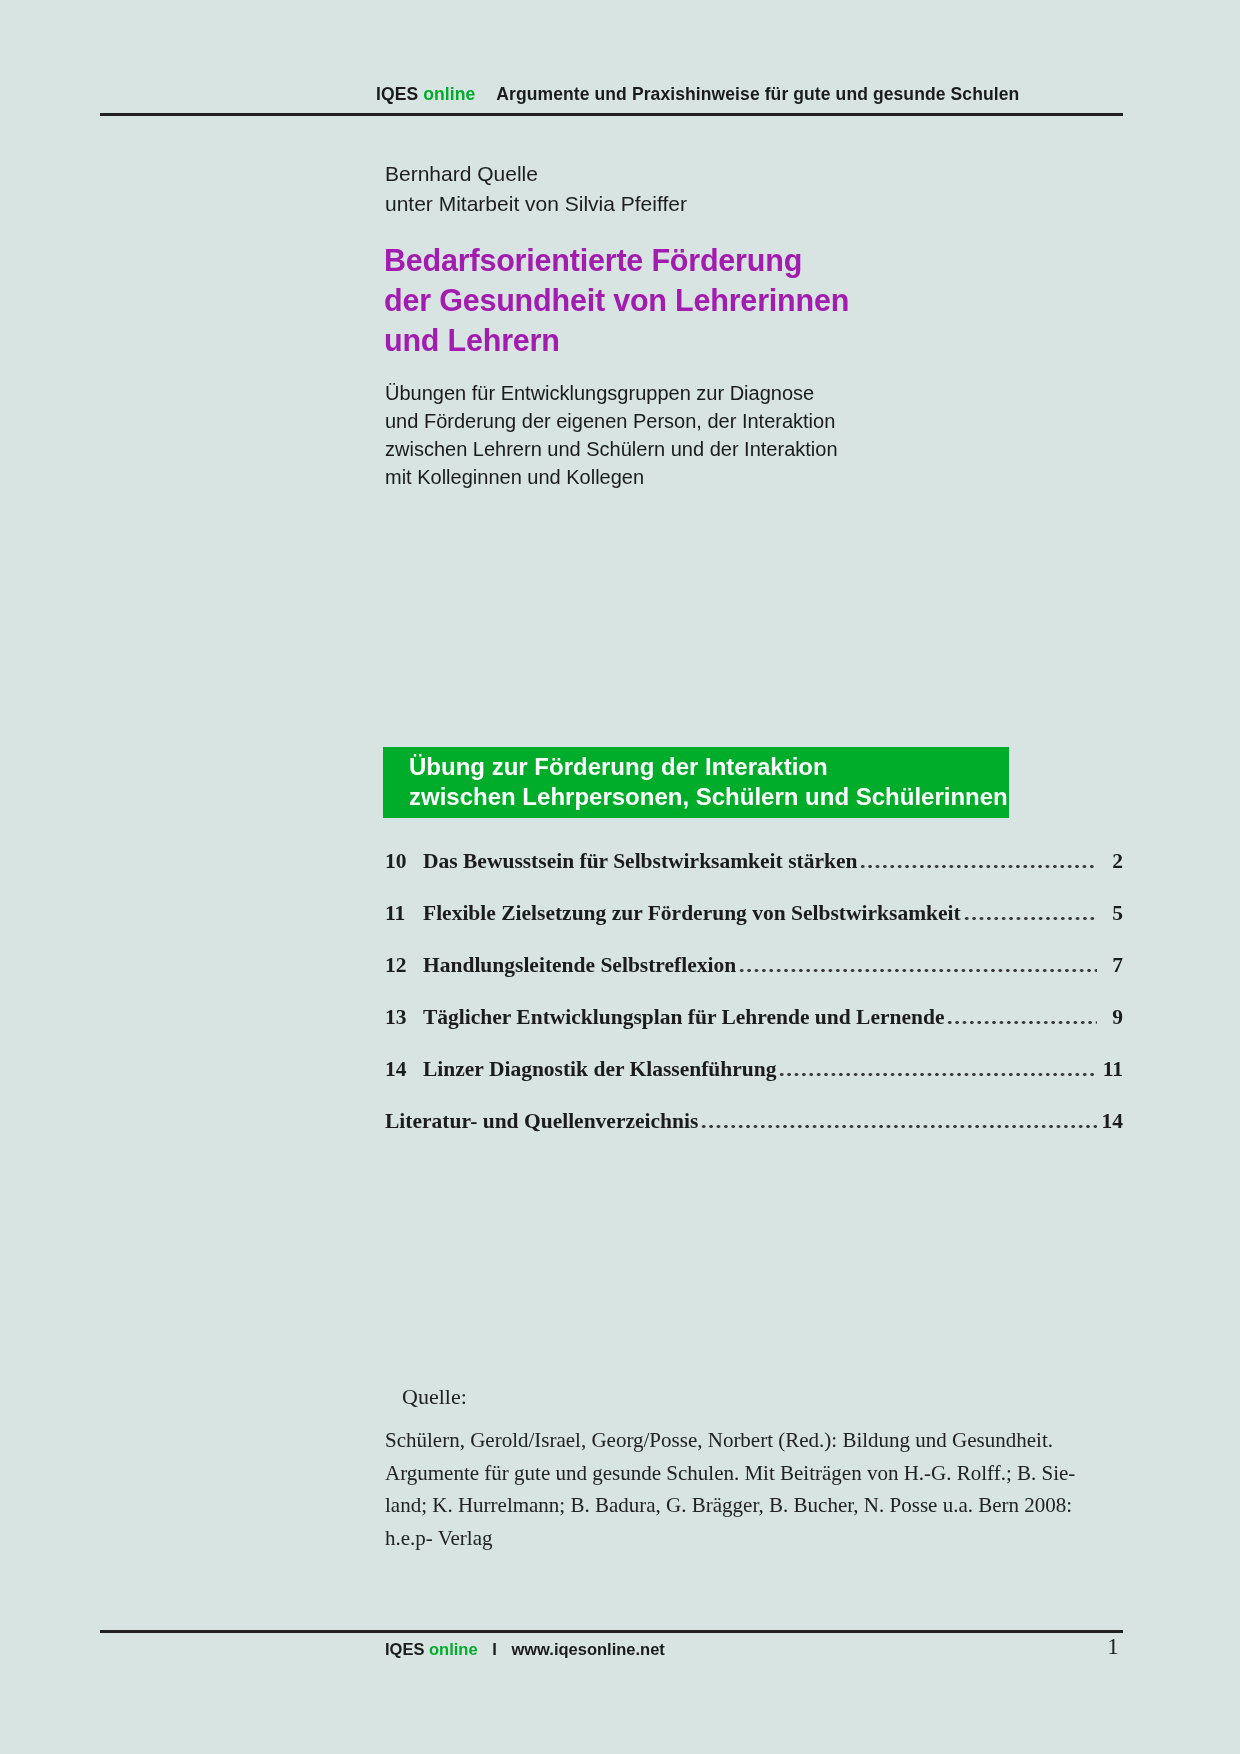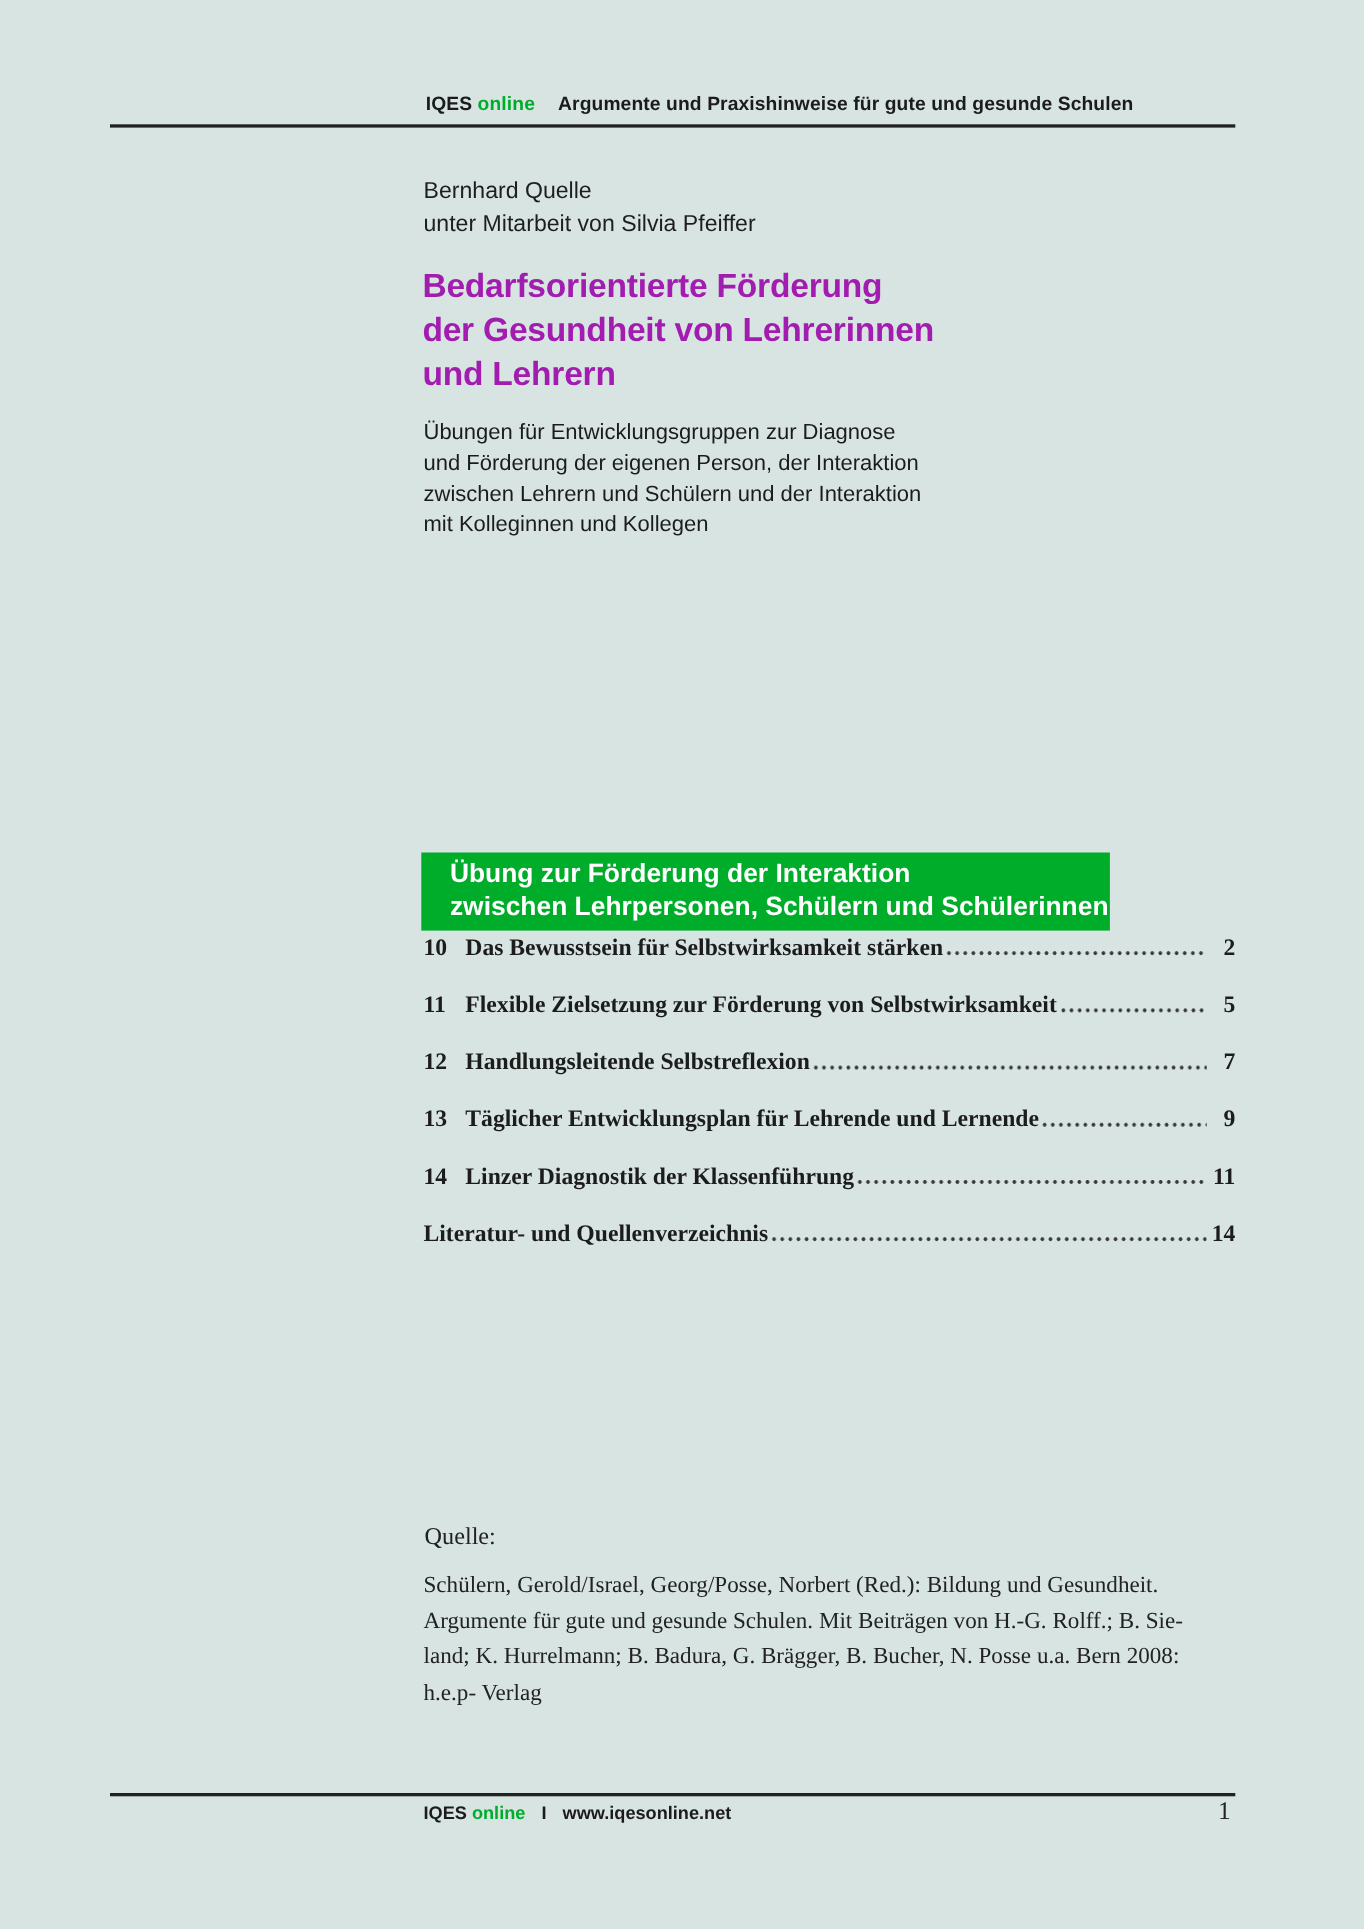"IQES online Argumente und Praxishinweise" .header-line { left: 387px -> 376px }
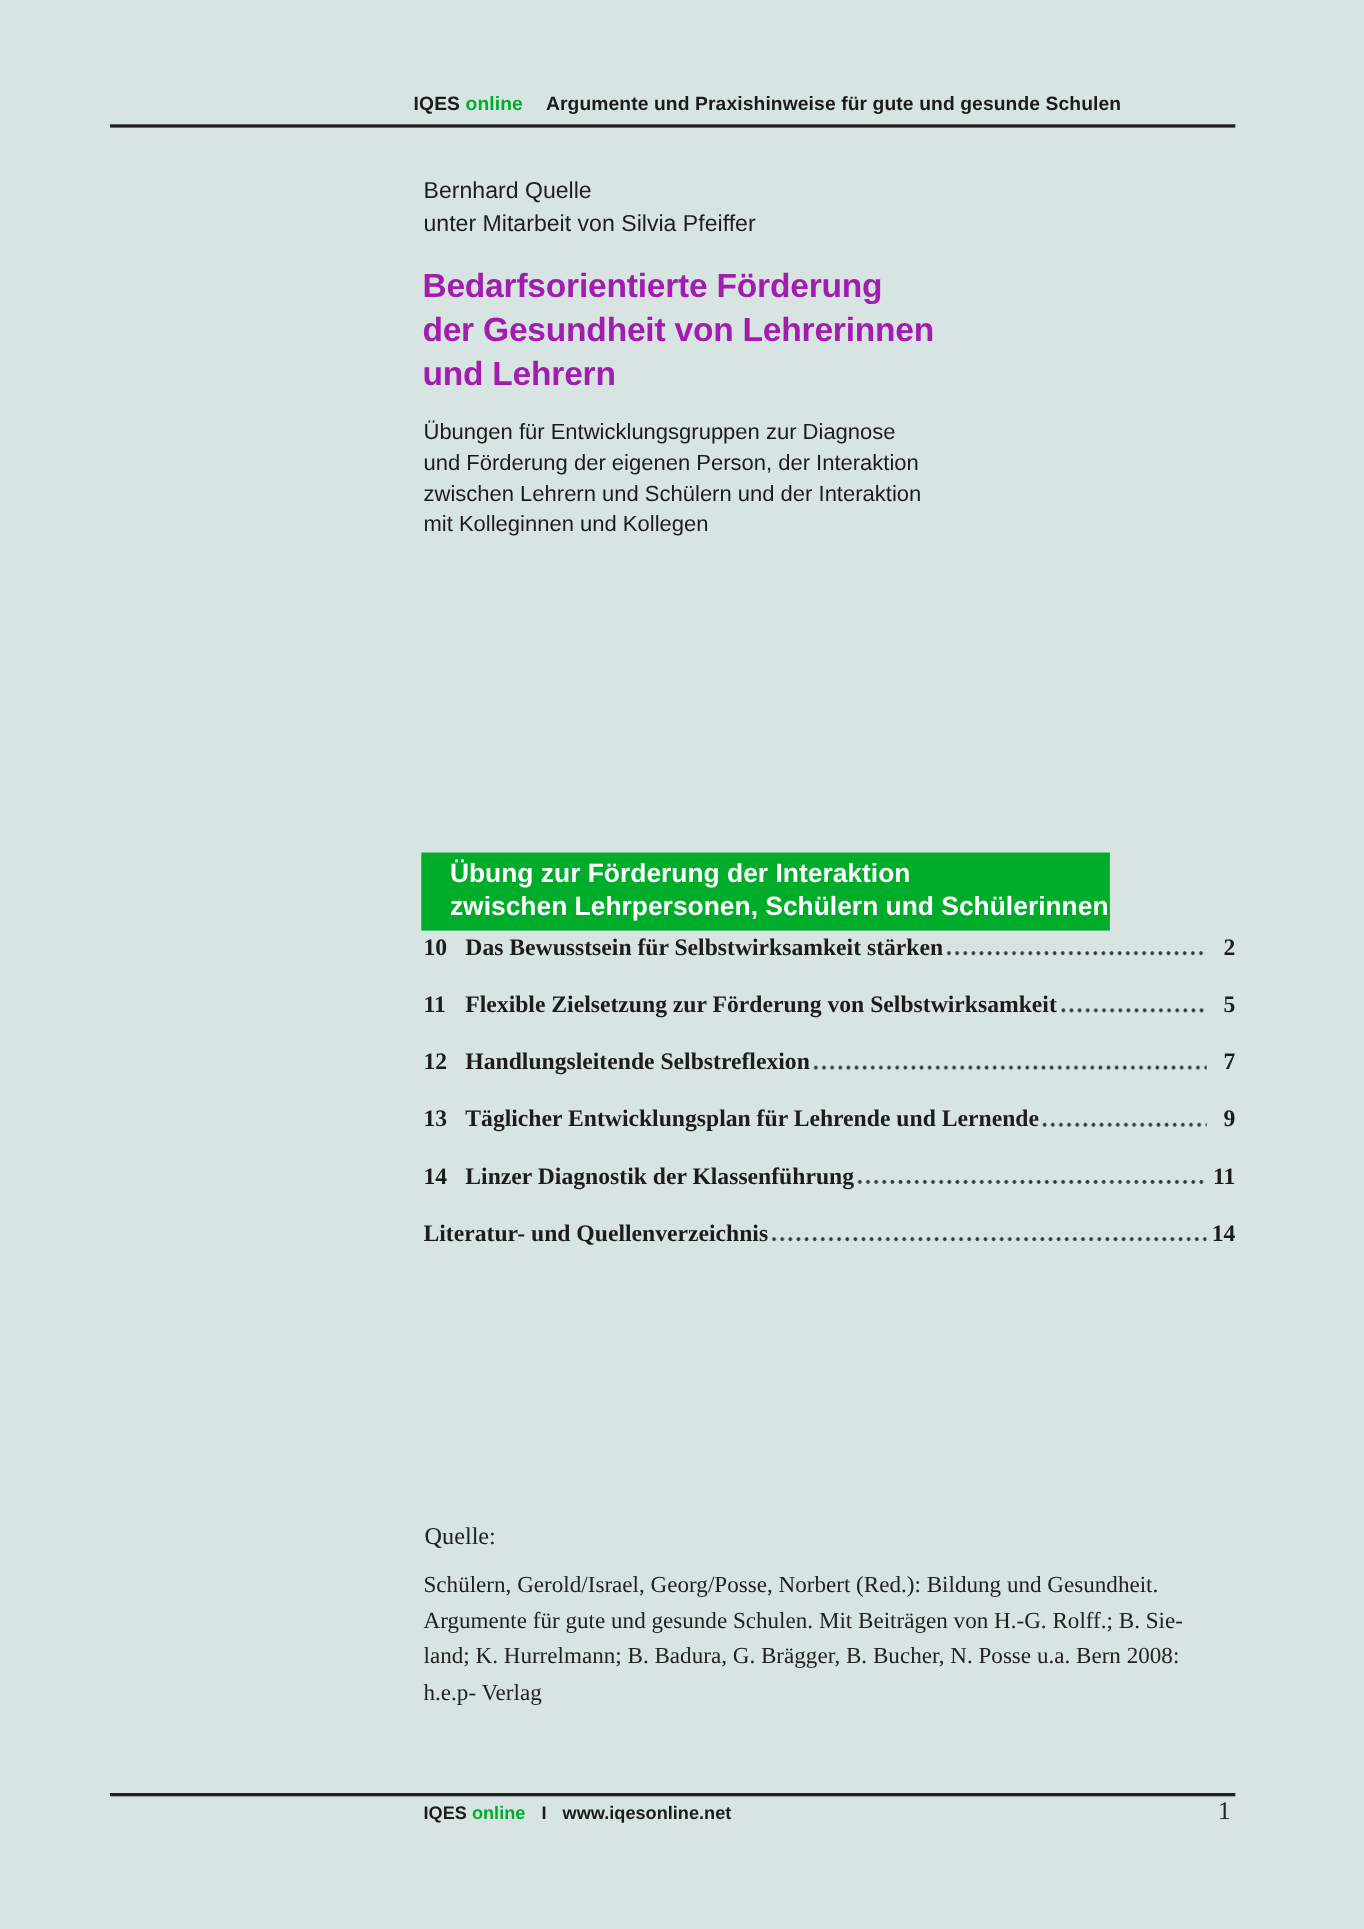"Übung zur Förderung der Interaktion" .banner { margin-top: 28px -> none }
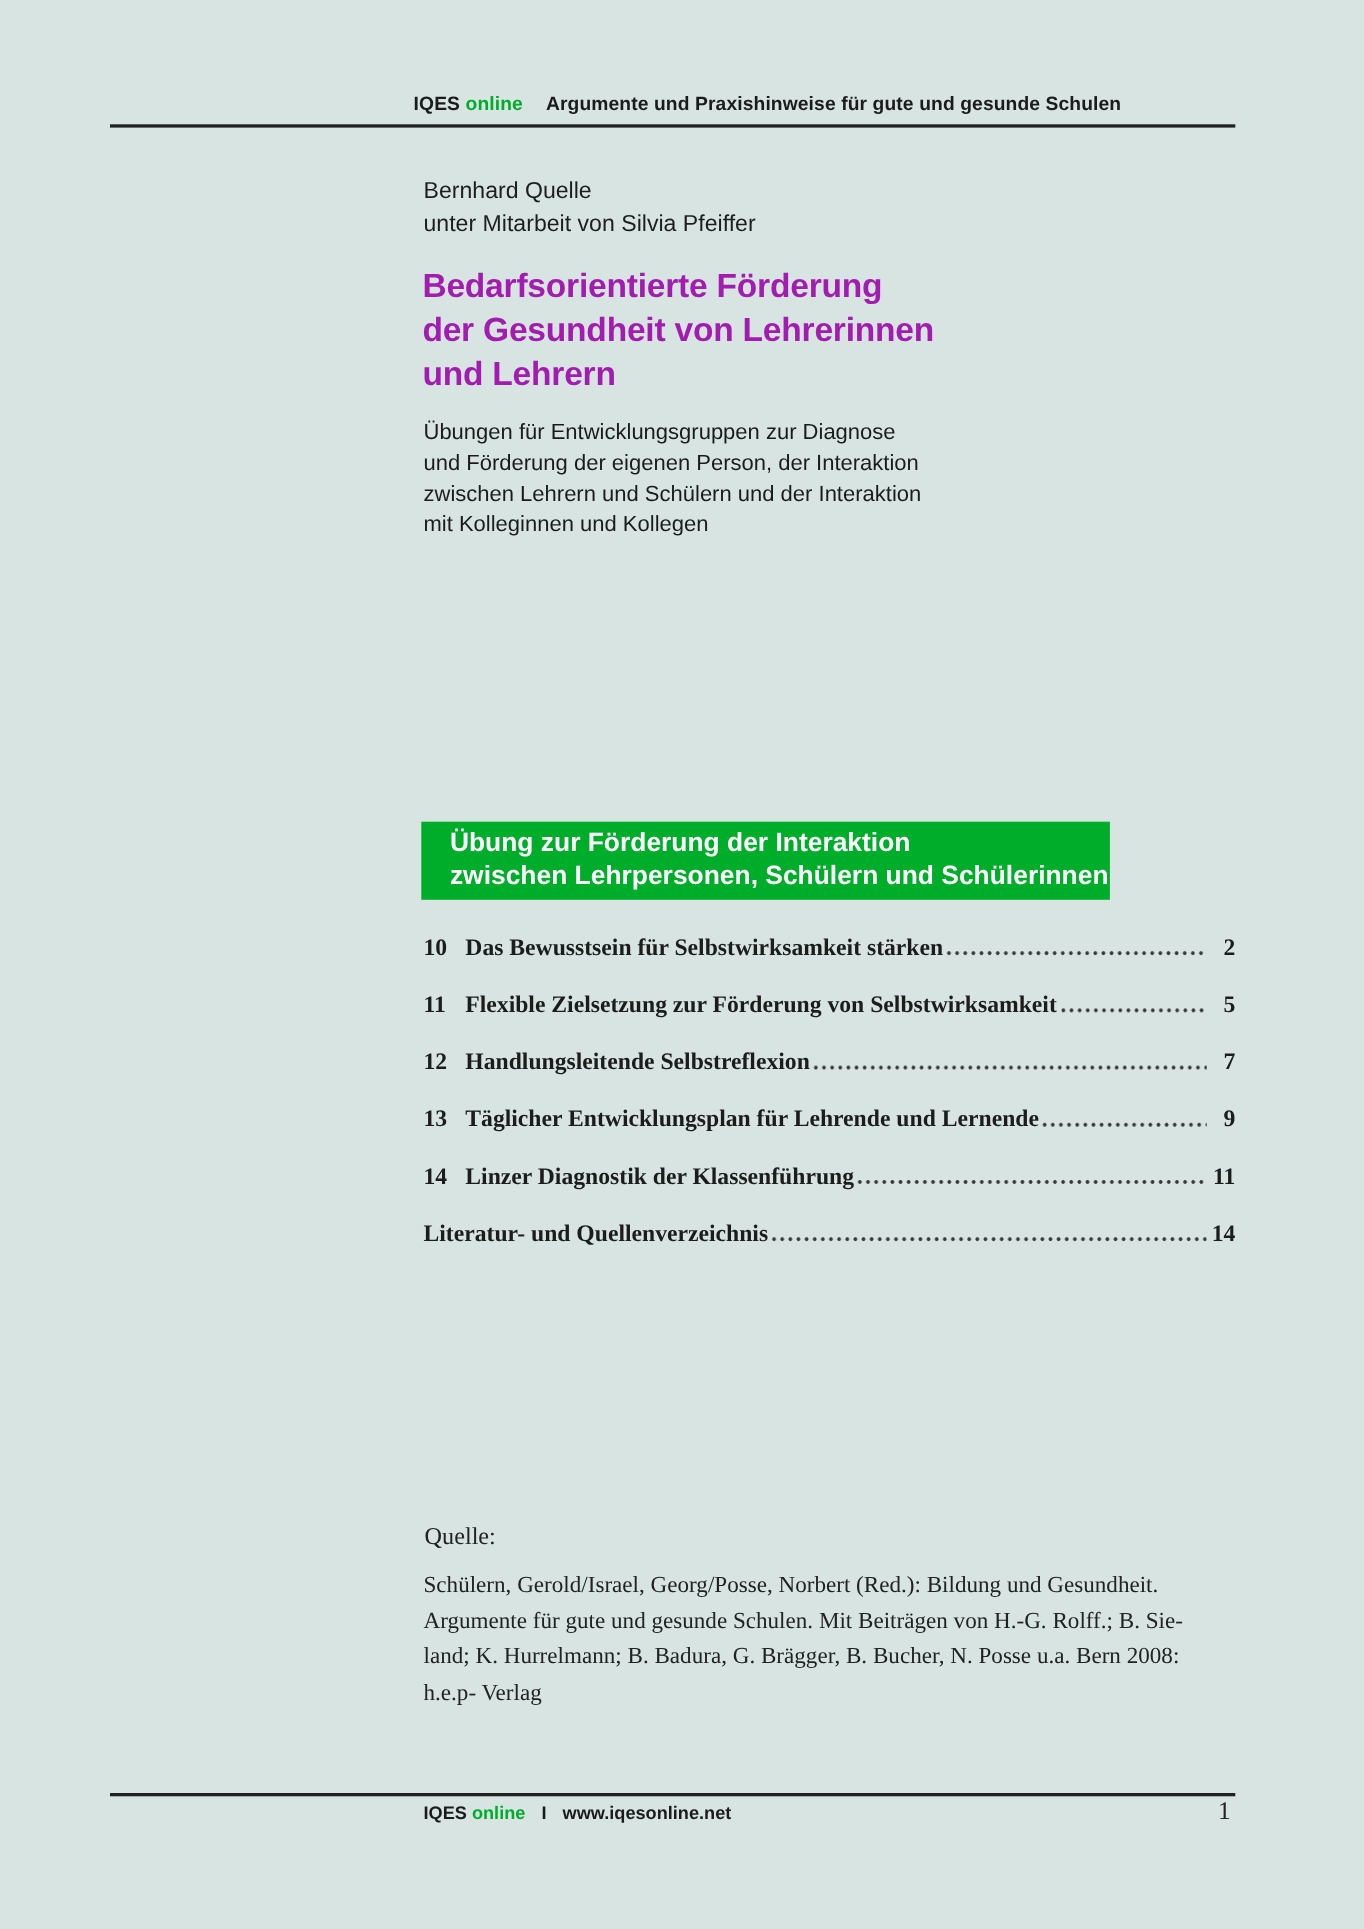"Quelle:" .quelle-label { left: 386px -> 402px }
